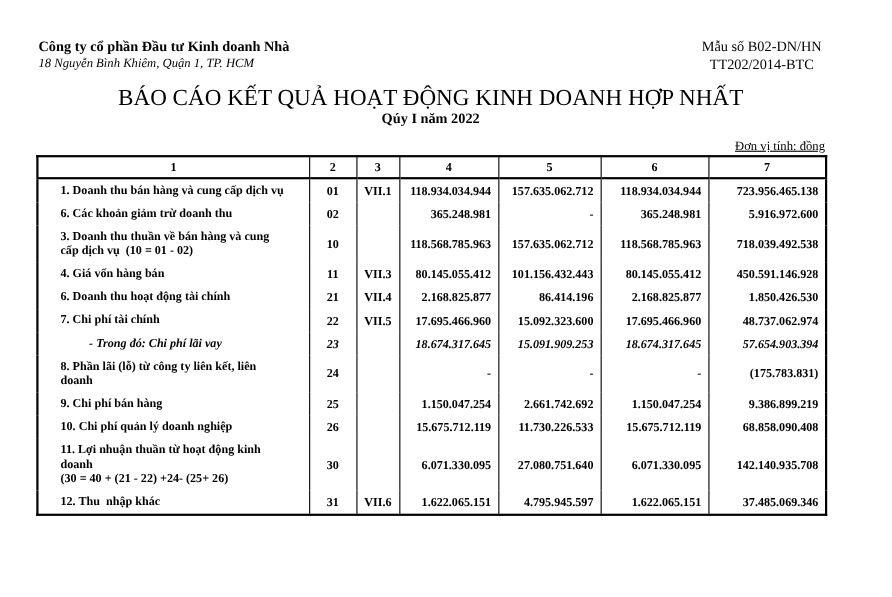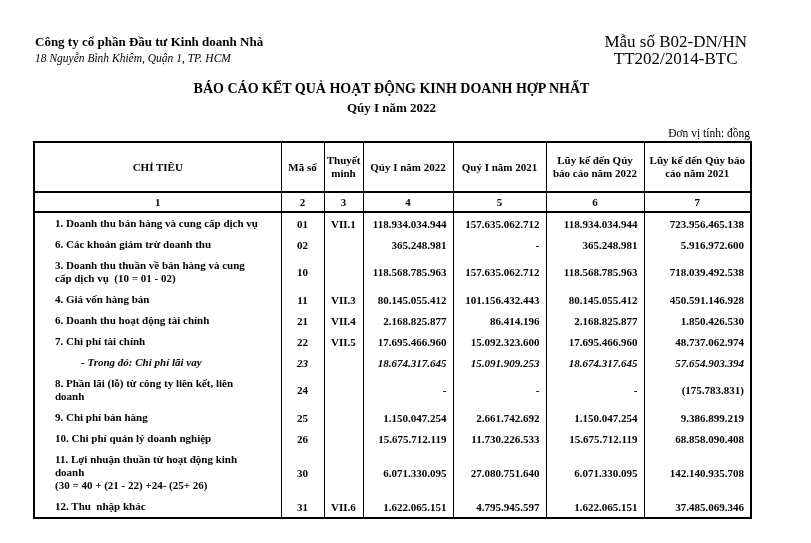"Mẫu số B02-DN/HN" .header-right { font-size: 17px -> 13px }
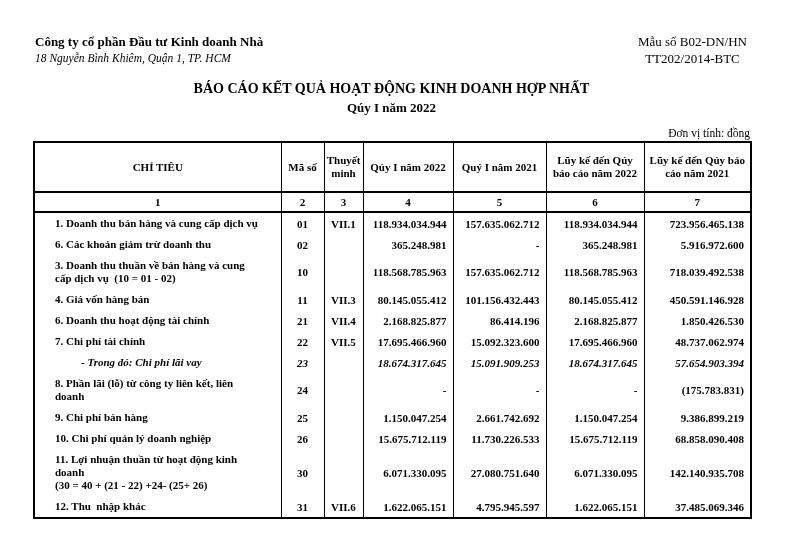"BÁO CÁO KẾT QUẢ HOẠT" .report-title { font-size: 14px -> 21px; font-weight: bold -> normal }
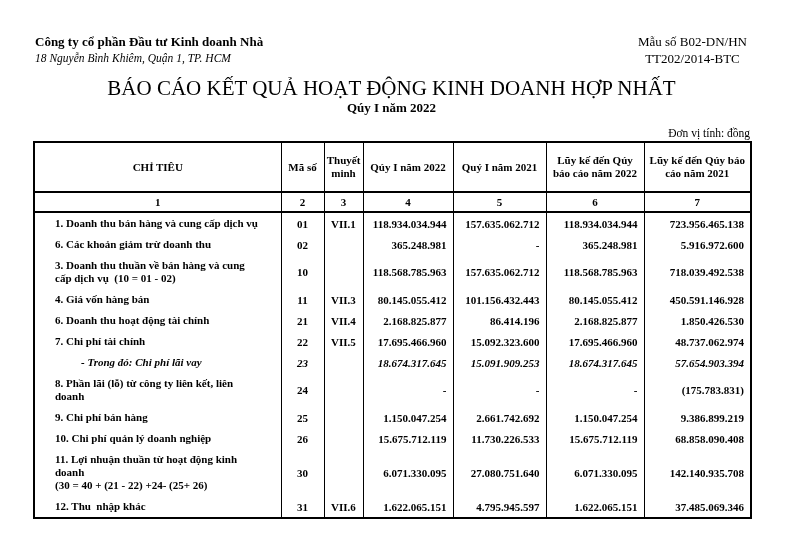"Đơn vị tính: đồng" .unit-note { text-decoration: none -> underline }
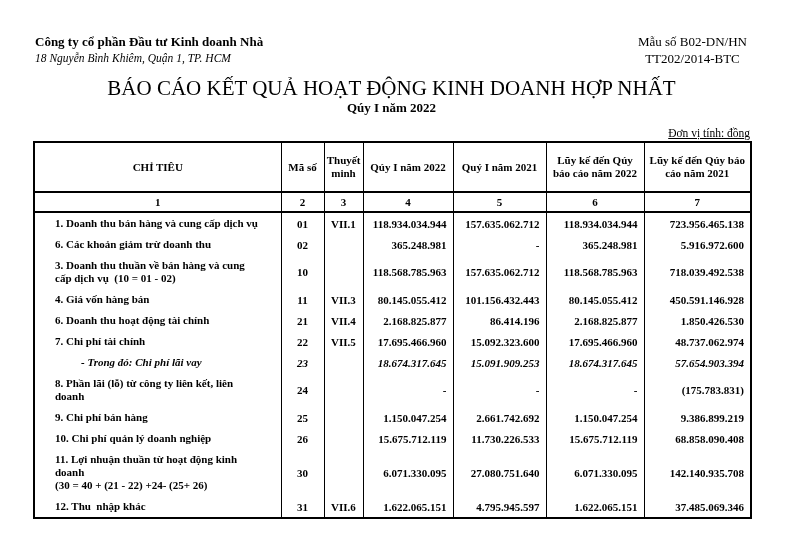"CHỈ TIÊU" tr.head-labels { html: <tr> <th>CHỈ TIÊU</th> <th>Mã số</th> <th>Thuyết minh</th> <th>Qúy I năm 2022</th> <th>Quý I năm 2021</th> <th>Lũy kế đến Qúy báo cáo năm 2022</th> <th>Lũy kế đến Qúy báo cáo năm 2021</th> </tr> -> none }
